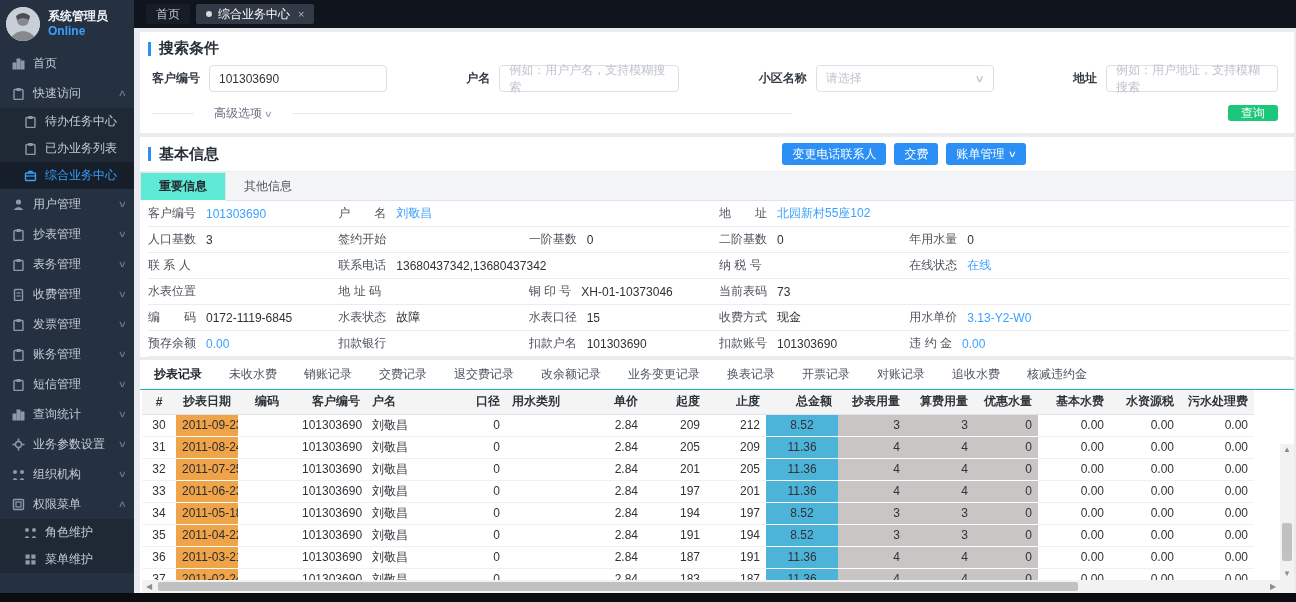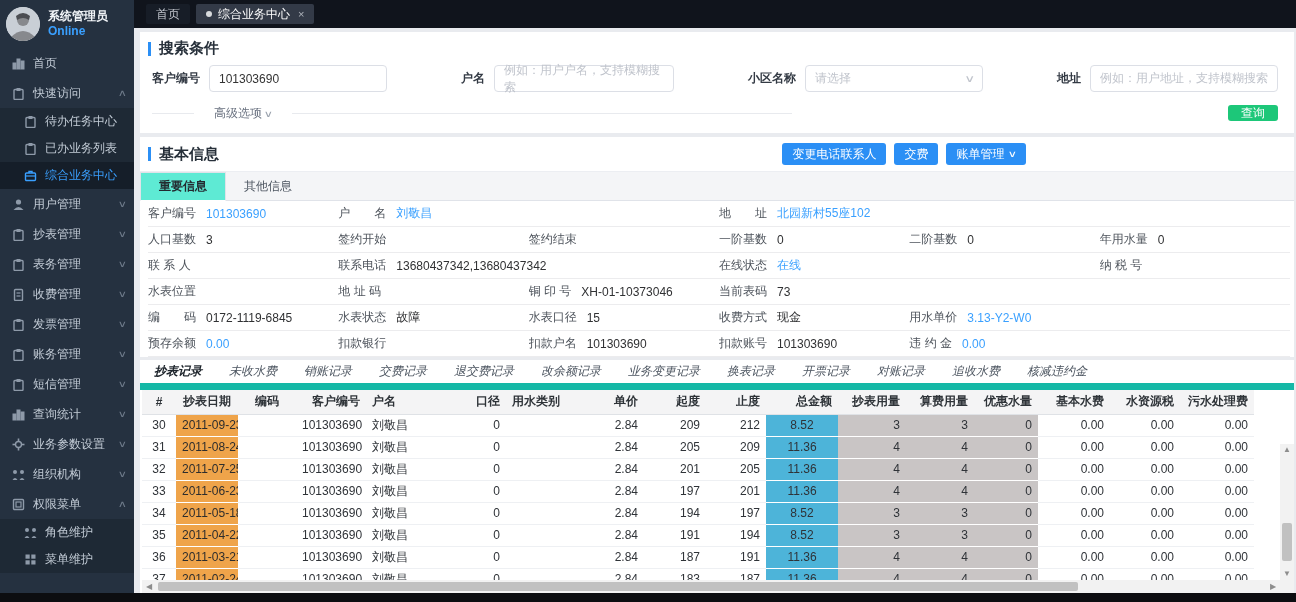"例如：用户地址，支持模糊搜索" div.tbox { width: 188px -> 172px }
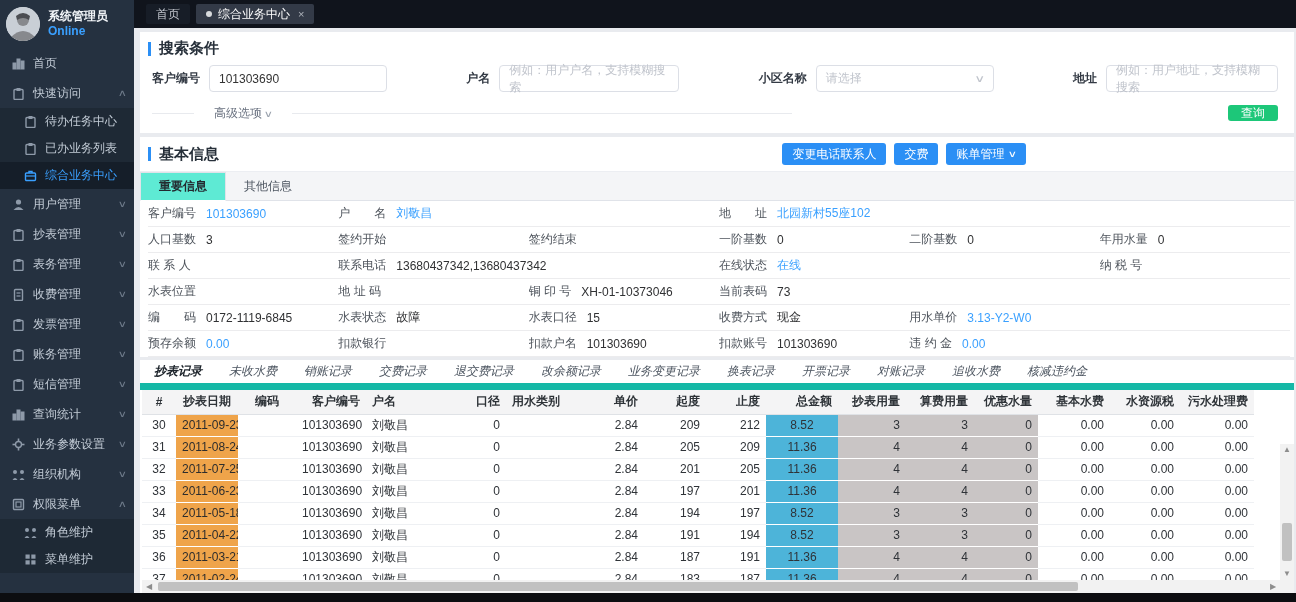"签约结束" div.ig-cell { html: <div> <span>签约结束</span> <span></span> </div> -> none }
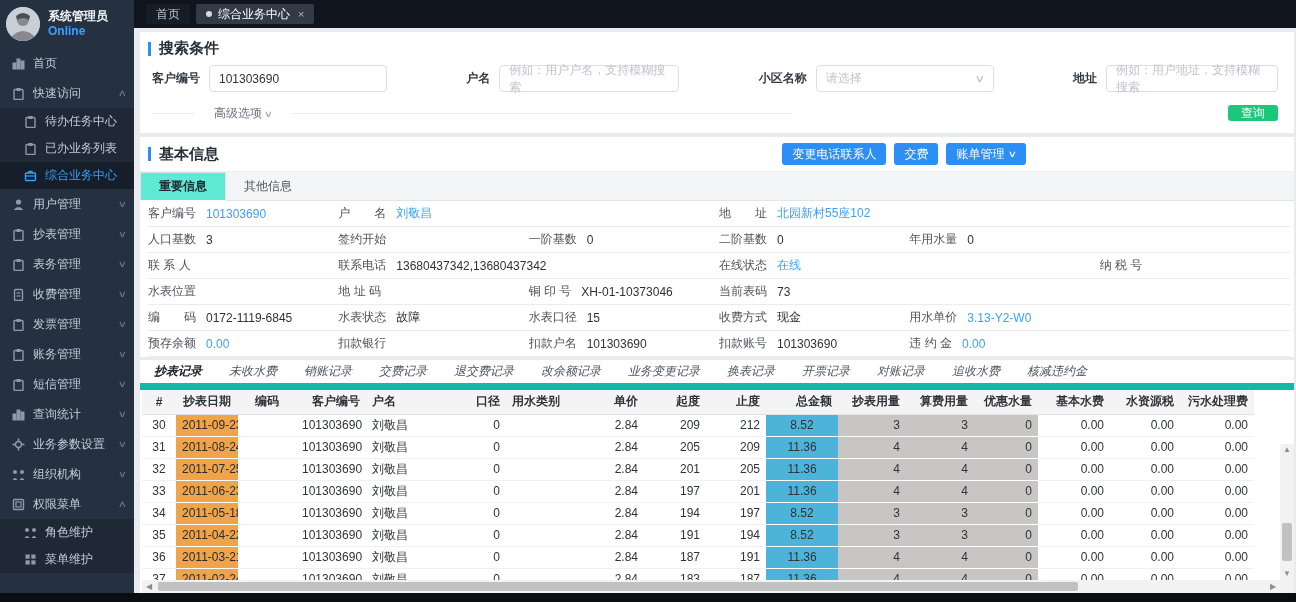"在线状态" div.ig-cell { order: before "纳 税 号" -> after "纳 税 号" }
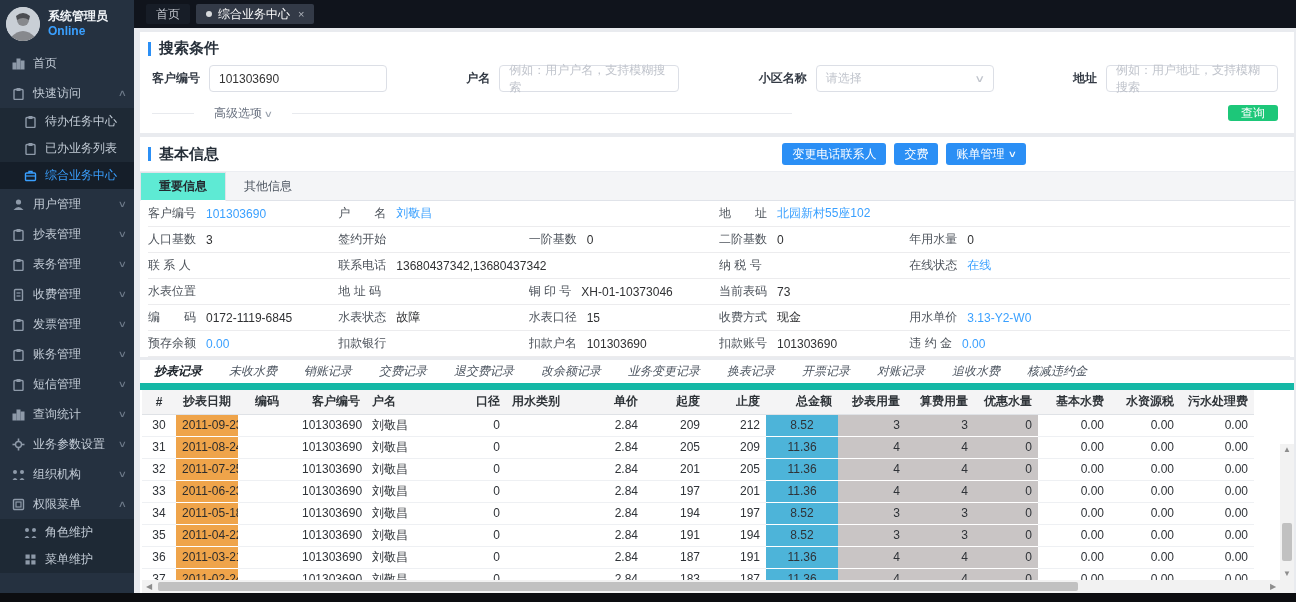"抄表记录" .rec-tabs { border-bottom: 7px solid #14b8a6 -> 1px solid #14b8a6; font-style: italic -> none }
